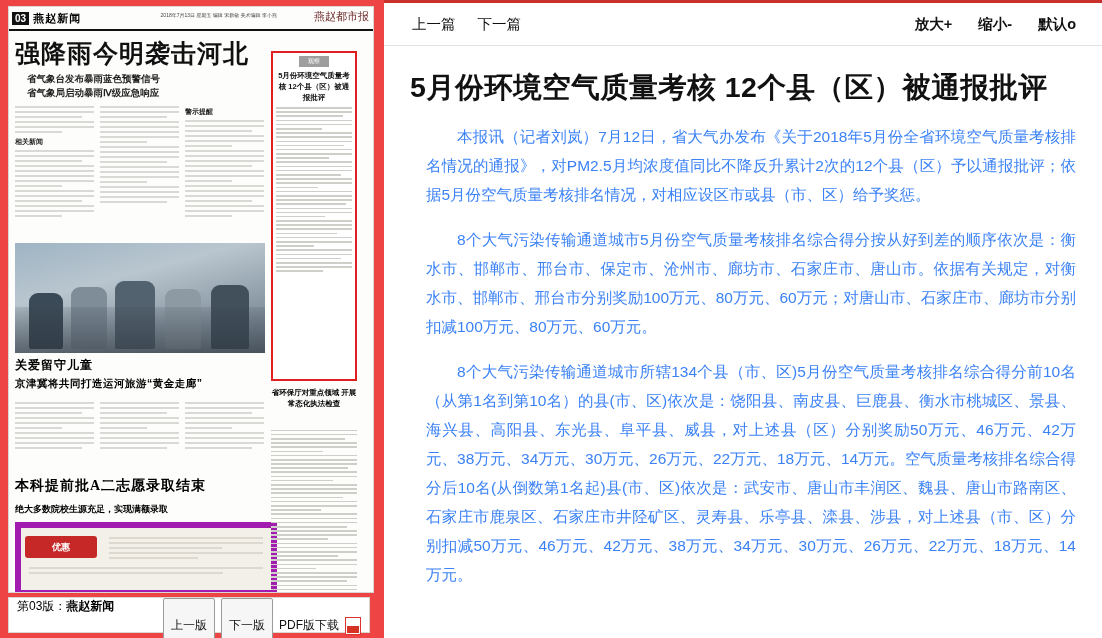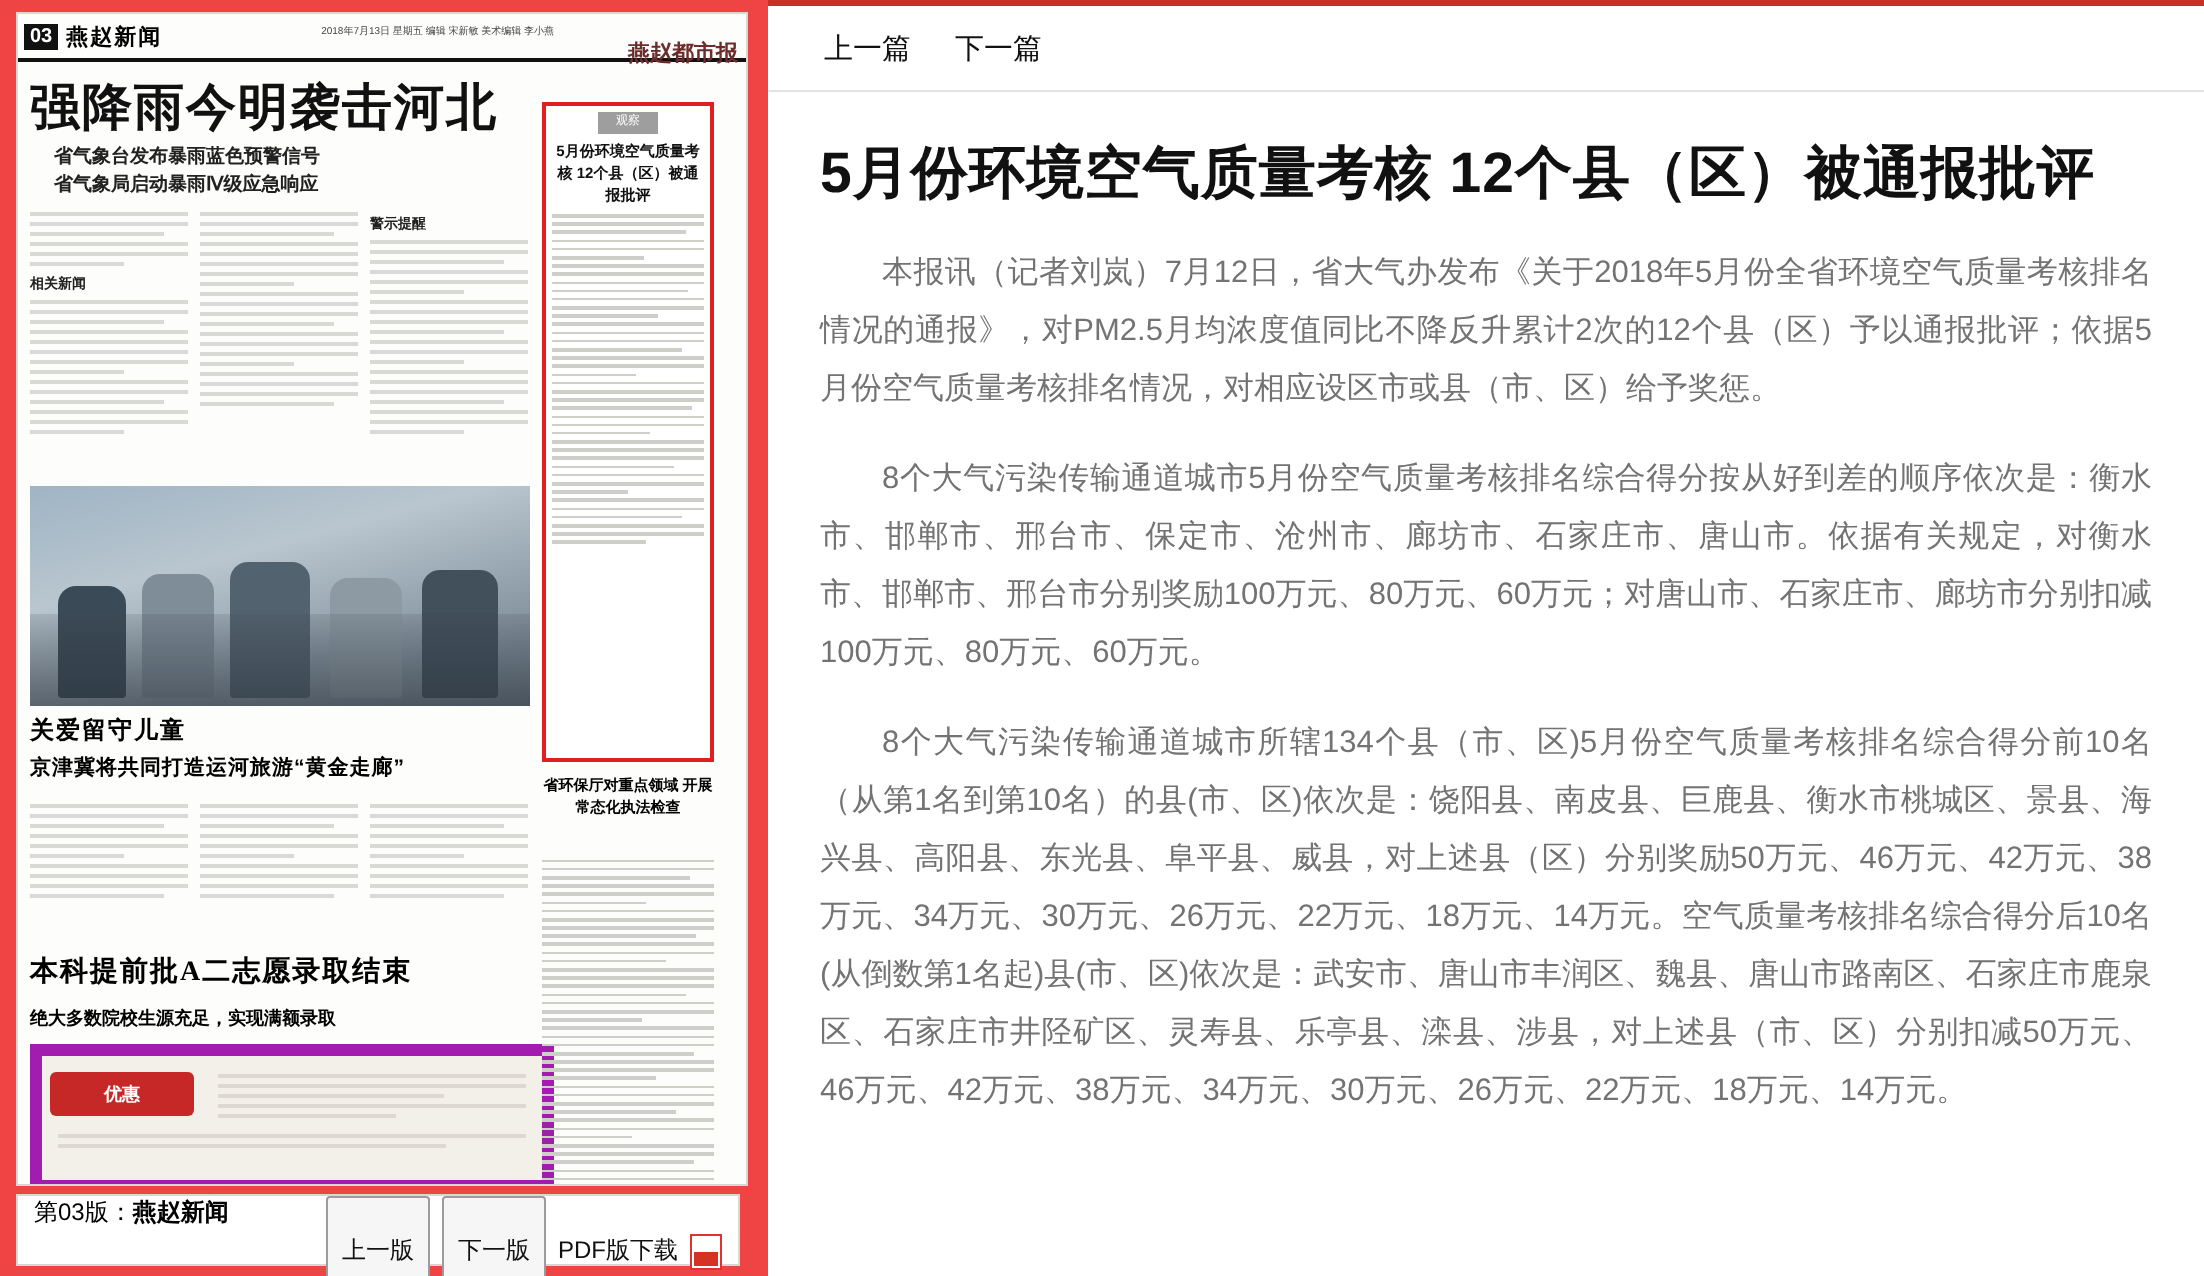"燕赵都市报" .mh-brand { font-weight: bold -> normal; top: 12px -> 2px }
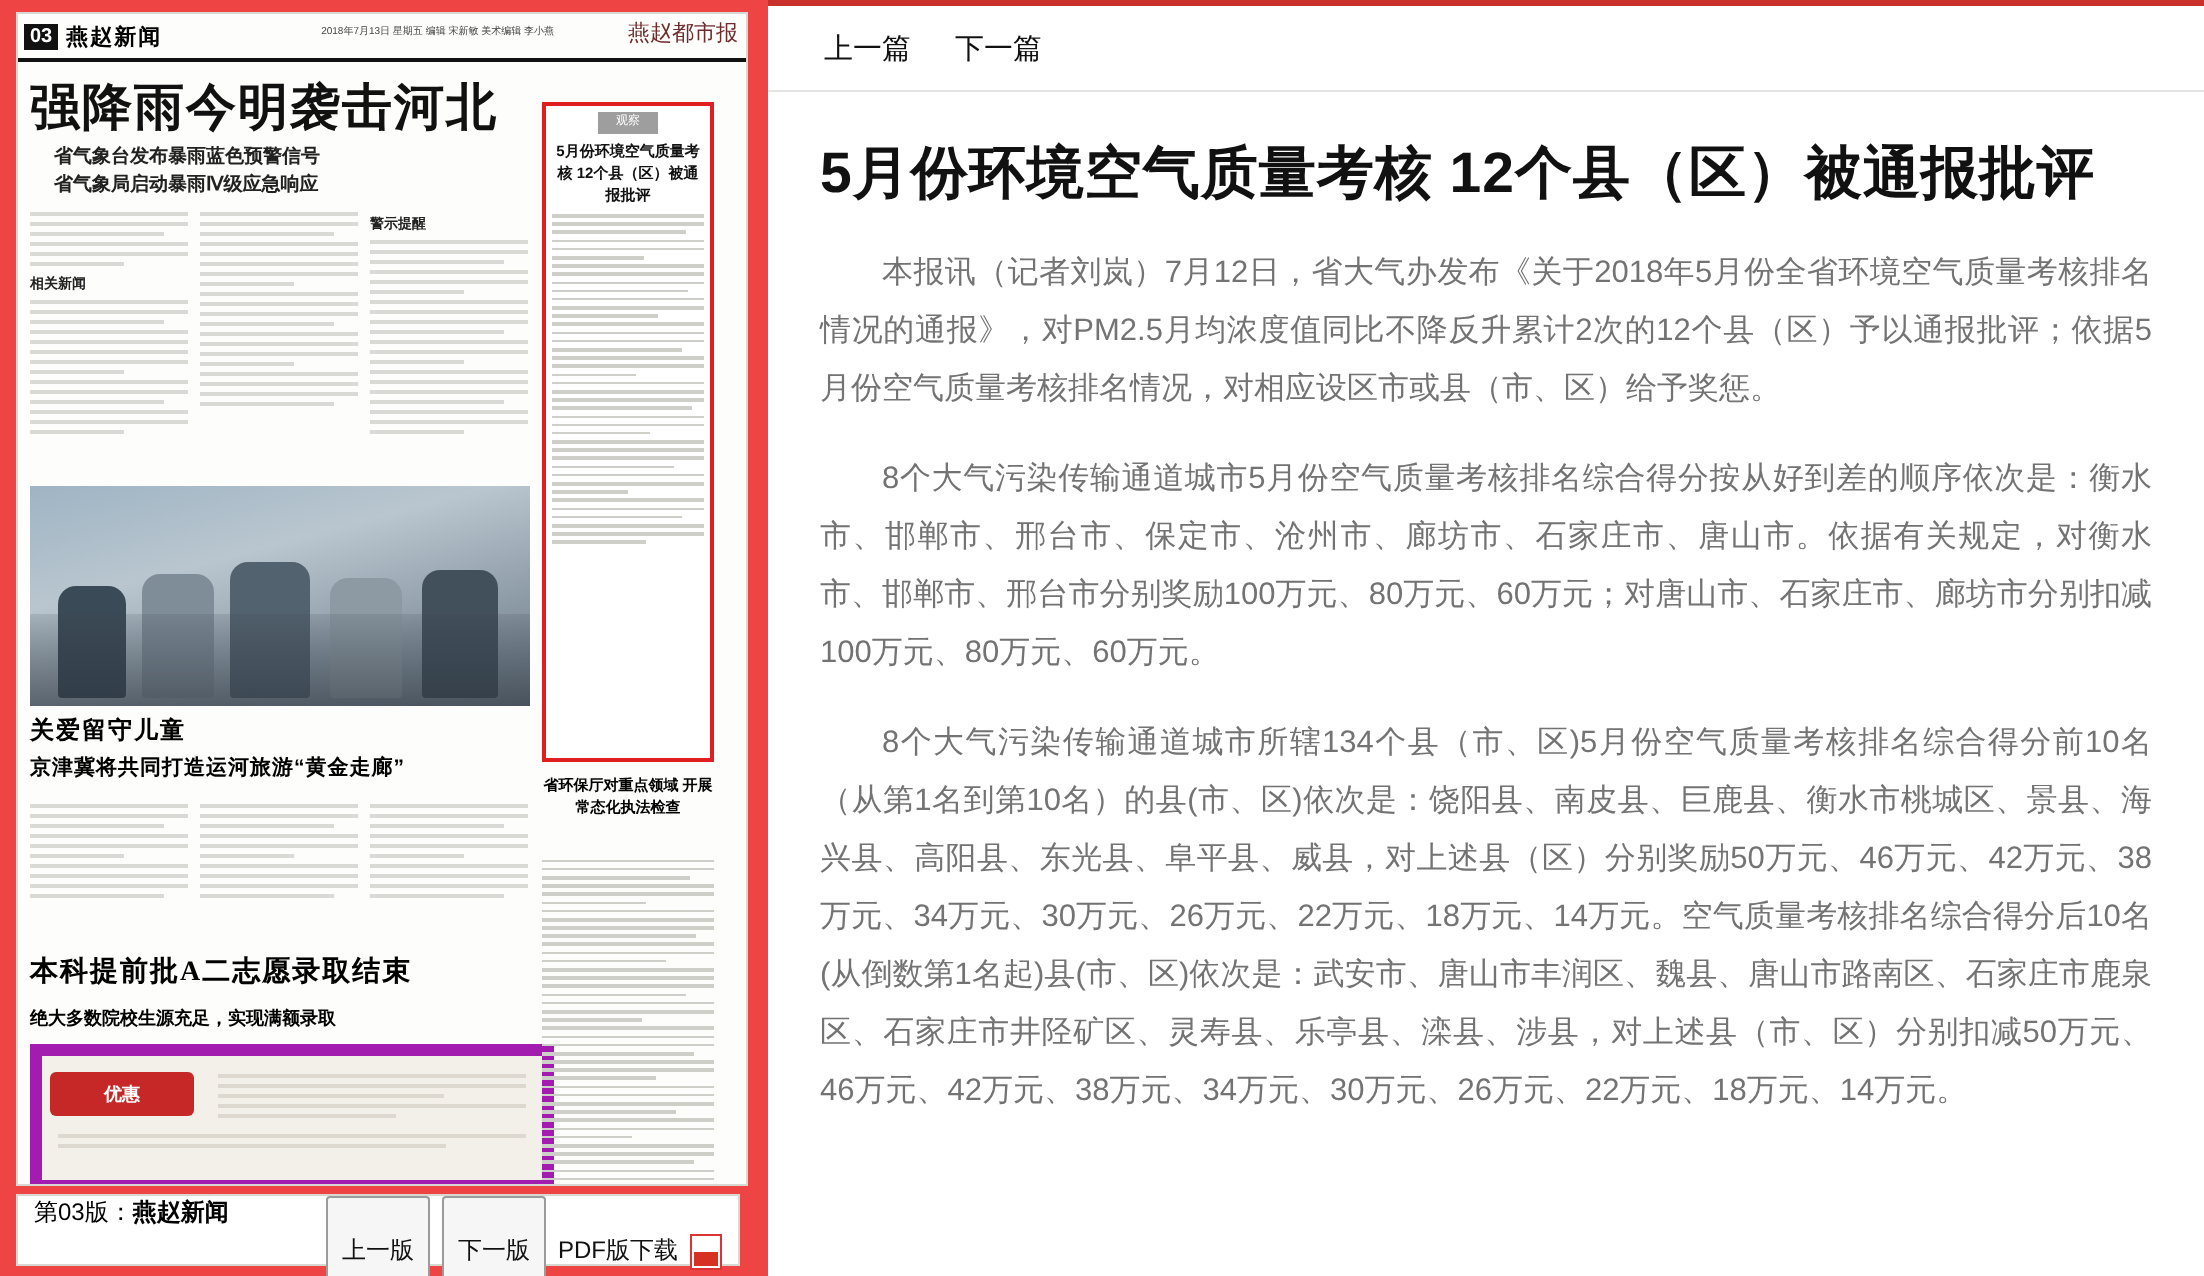"放大+" div.tb-right { html: none -> <div> <a>放大+</a> <a>缩小-</a> <a>默认o</a> </div> }
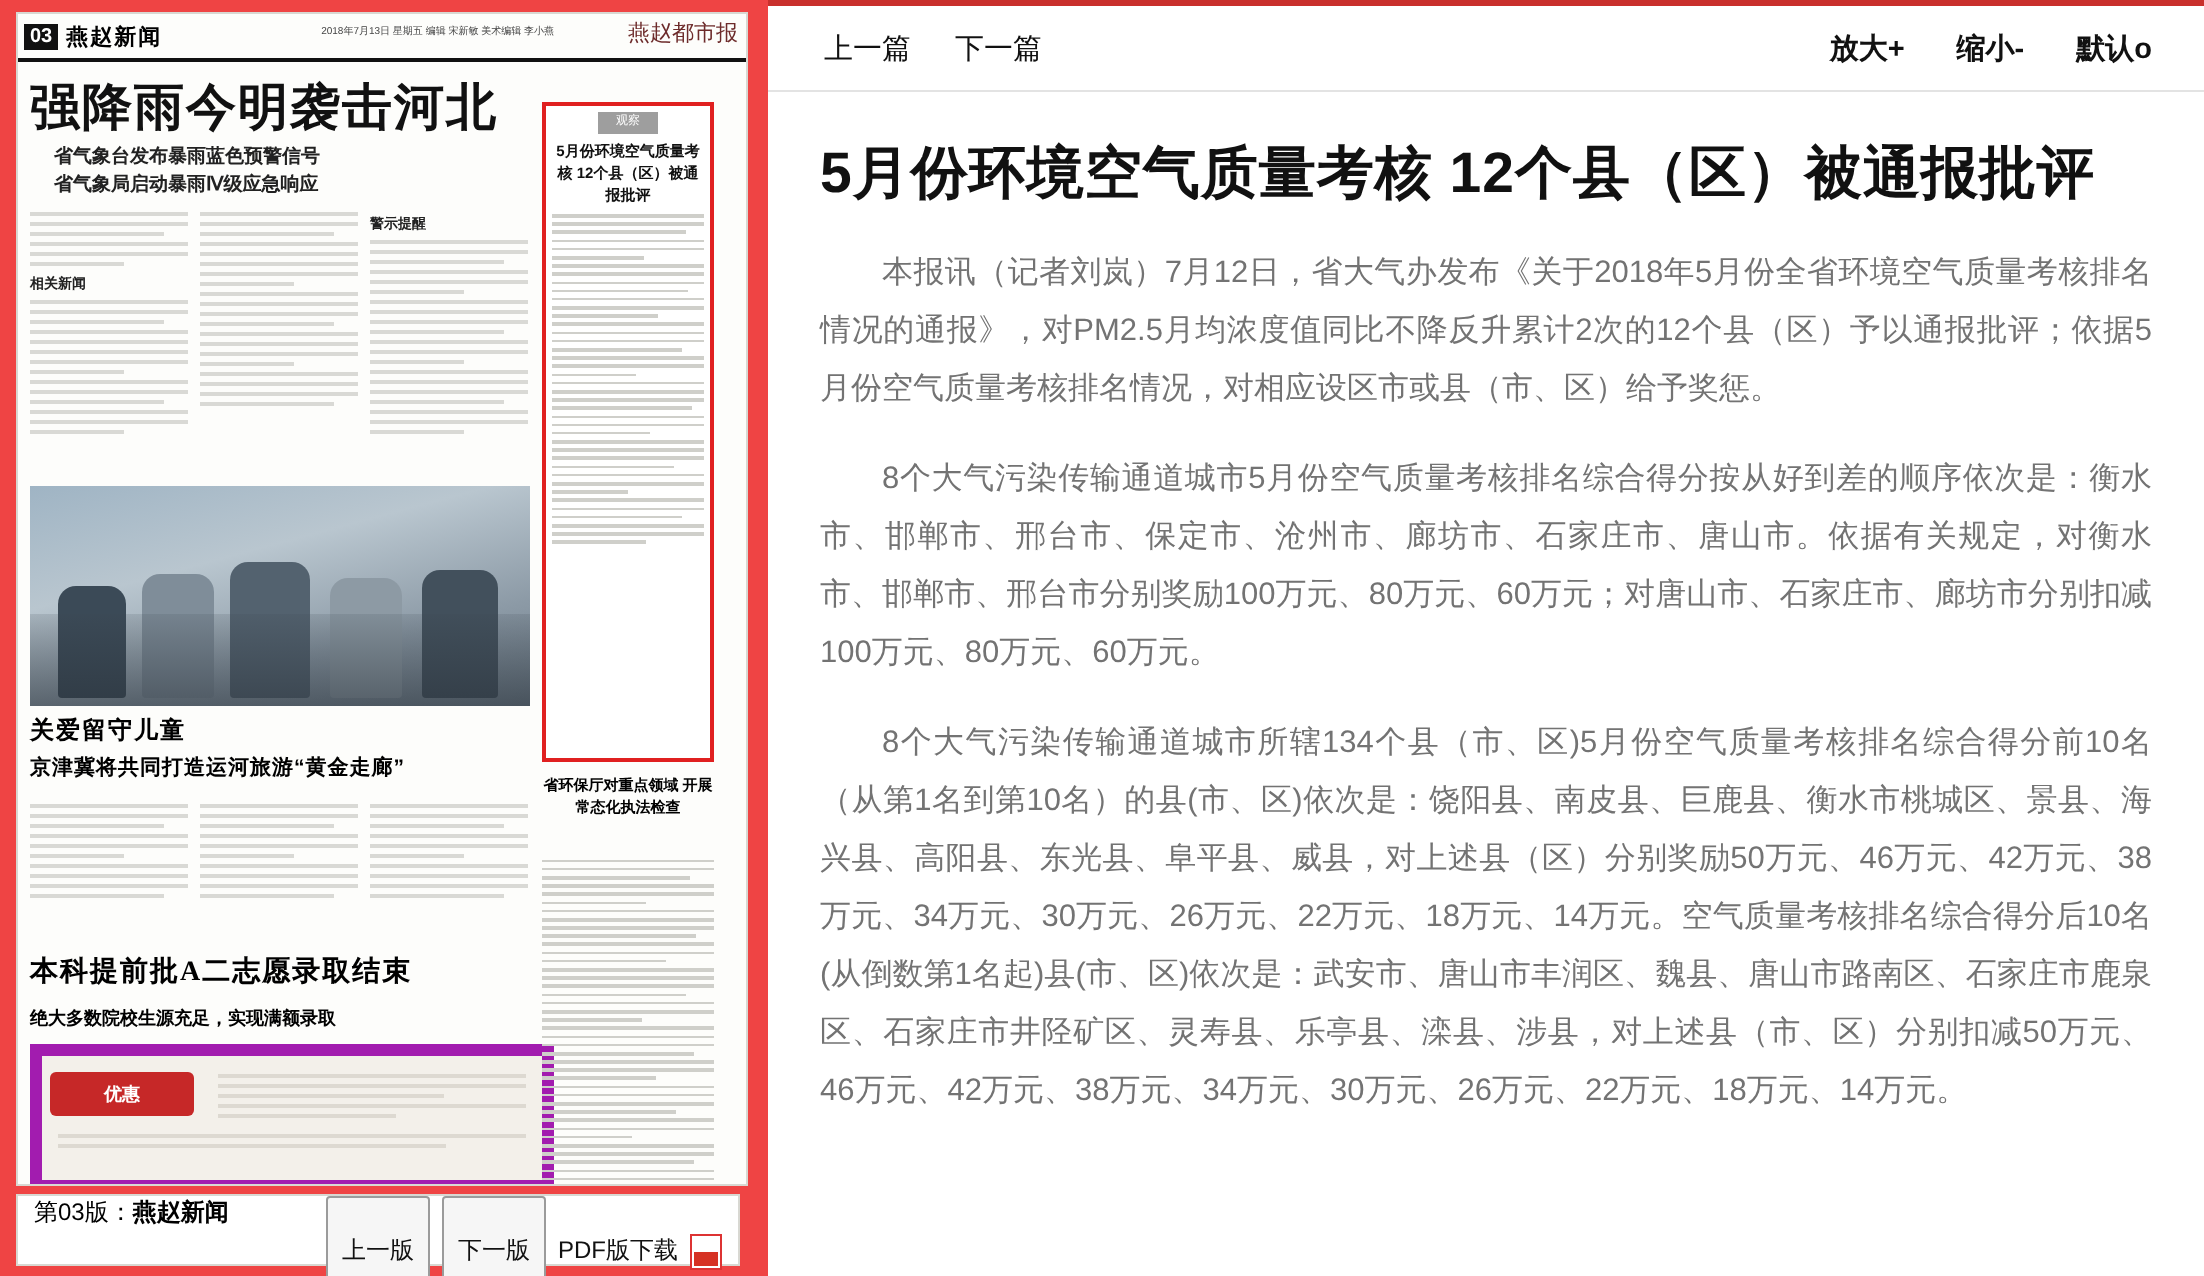"本报讯（记者刘岚）7月12日，省大气办发布《关于2018年5月份全省环境空气质量" .art-body p { color: #737373 -> #3b82f6; margin: 0 0 16px 0 -> 0 0 16px 16px }
